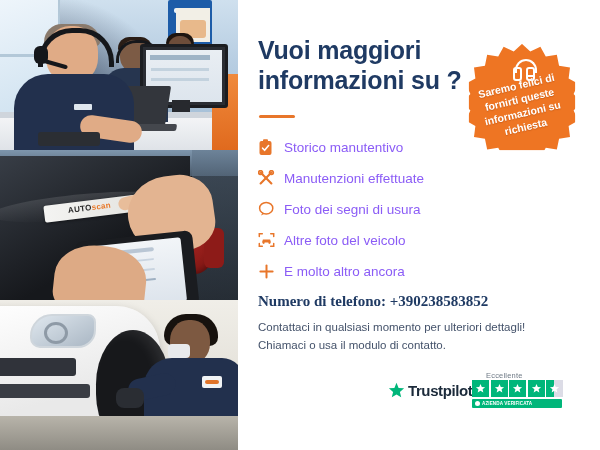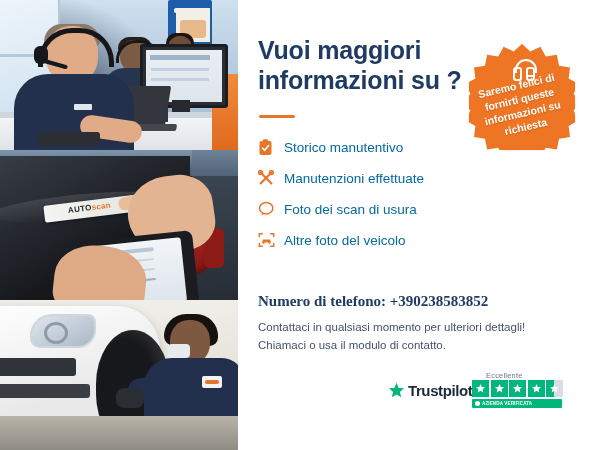"Storico manutentivo" .ilabel { color: #0369a1 -> #8b5cf6 }
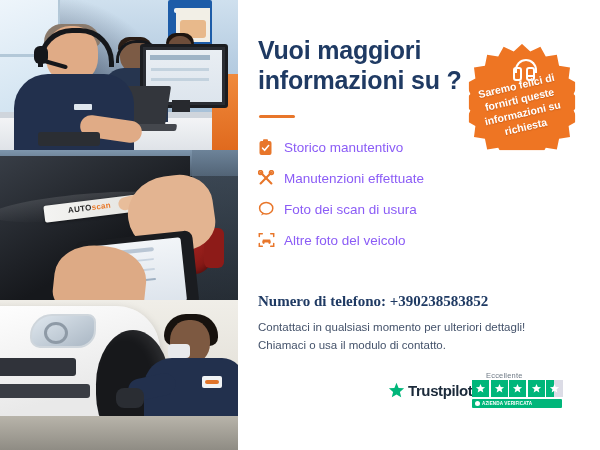"Foto dei scan di usura" span.ilabel { text: scan -> segni }
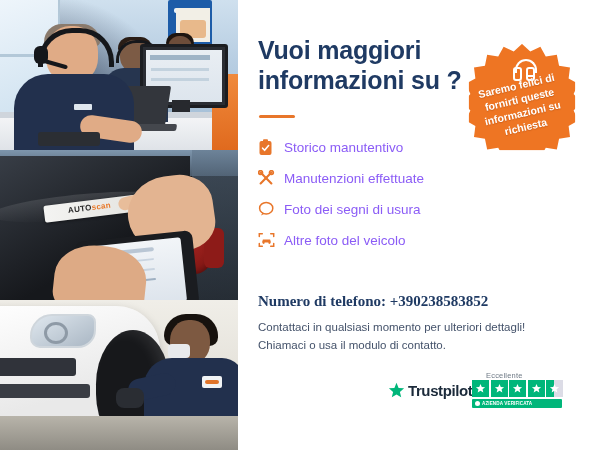"E molto altro ancora" div.item { html: none -> <div> <span> <svg> <g> <path></path> <path></path> </g> </svg> </span> <span>E molto altro ancora</span> </div> }
